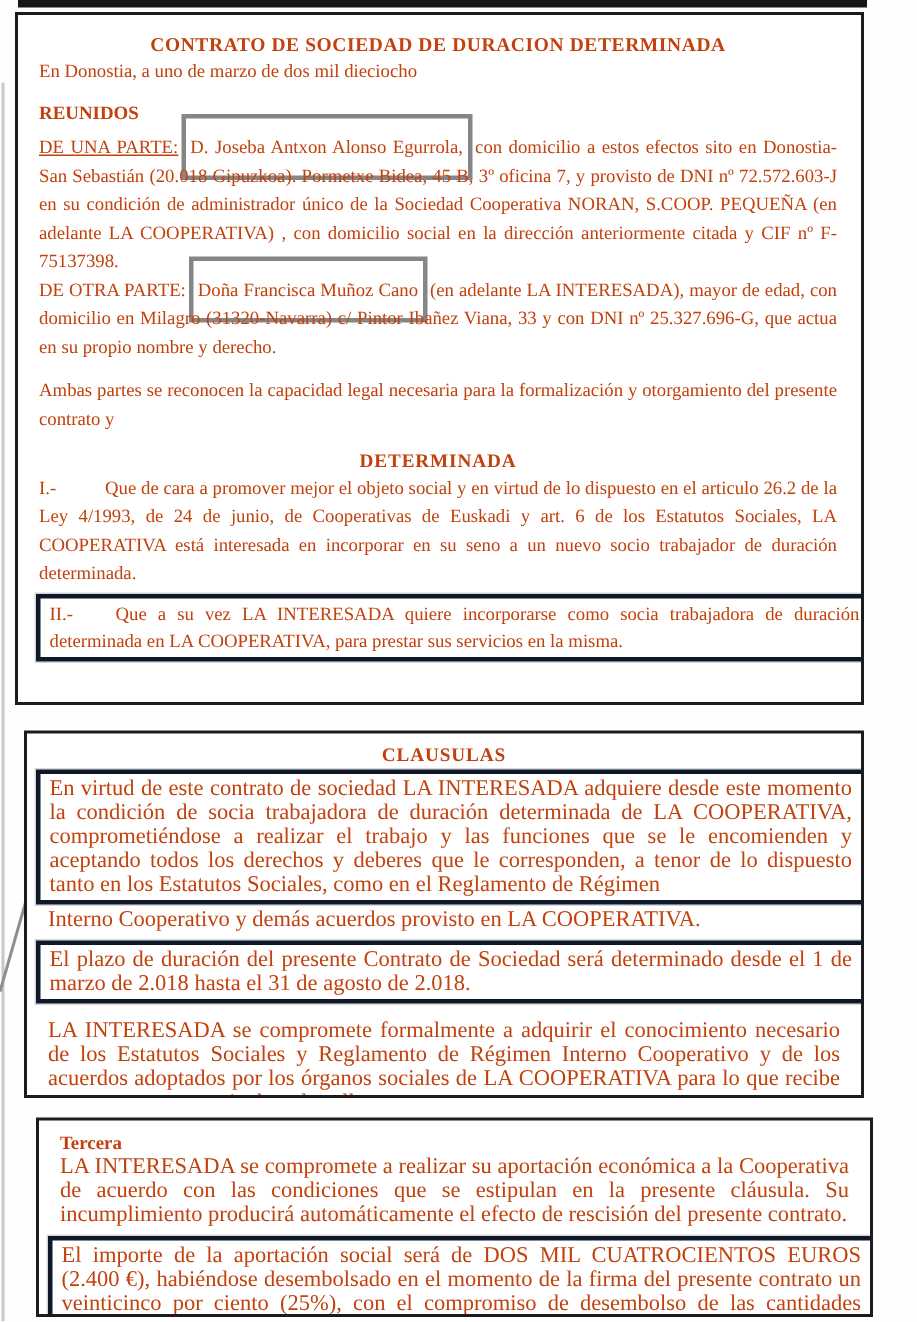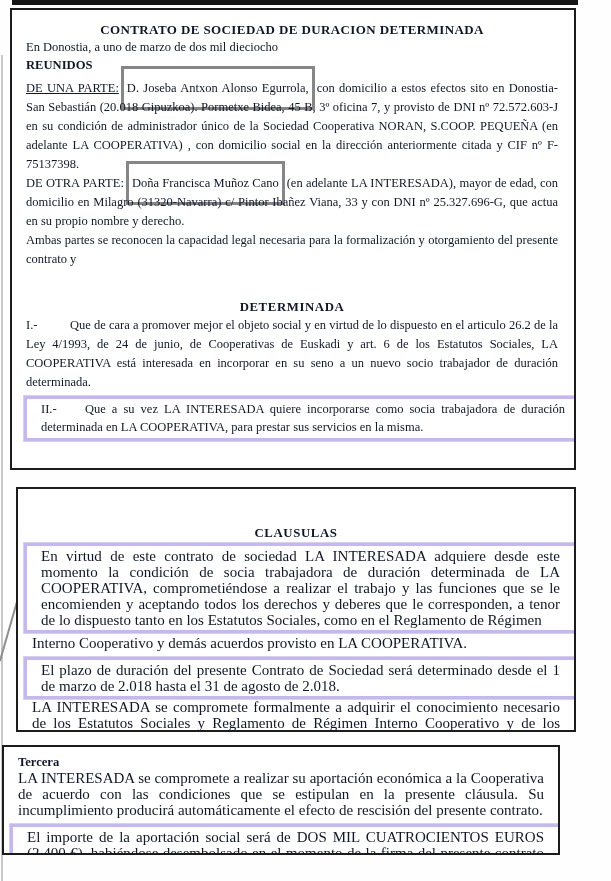"CONTRATO DE SOCIEDAD DE DURACION" .canvas { color: #0f172a -> #c2410c }
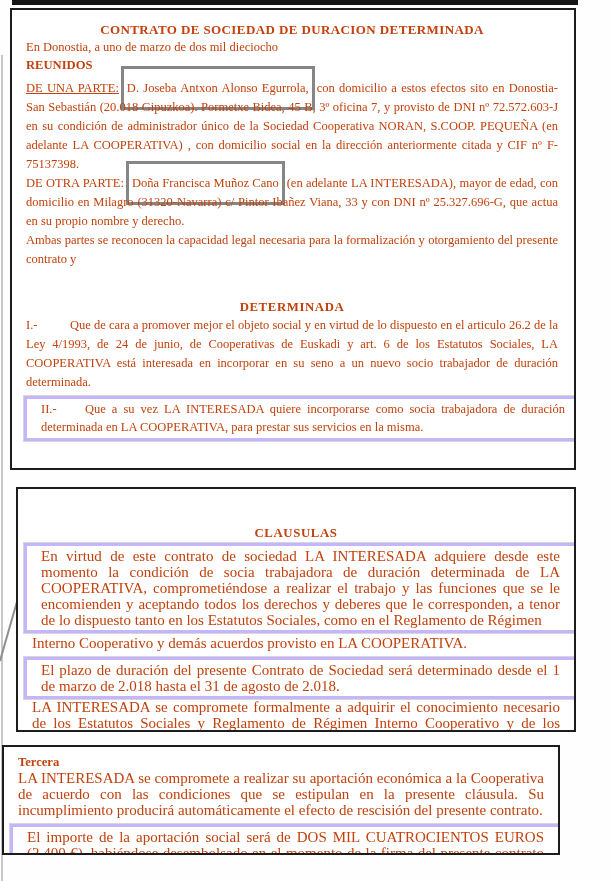"REUNIDOS" .mt10 { margin-top: none -> 10px }
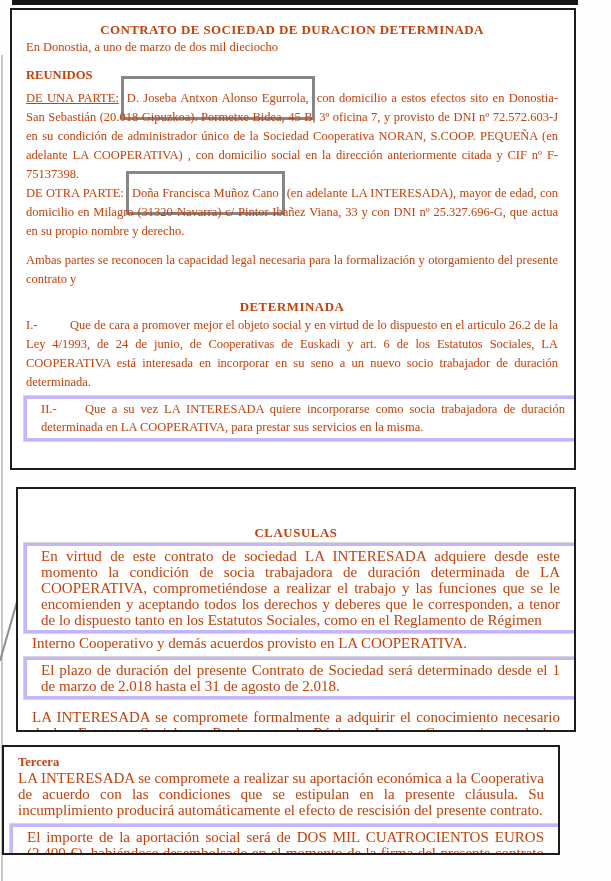"II.- Que a su vez" .hl-block { border: 3px solid #c4b5fd -> 3px solid #0f172a; padding: 2px 14px -> 2px 6px }
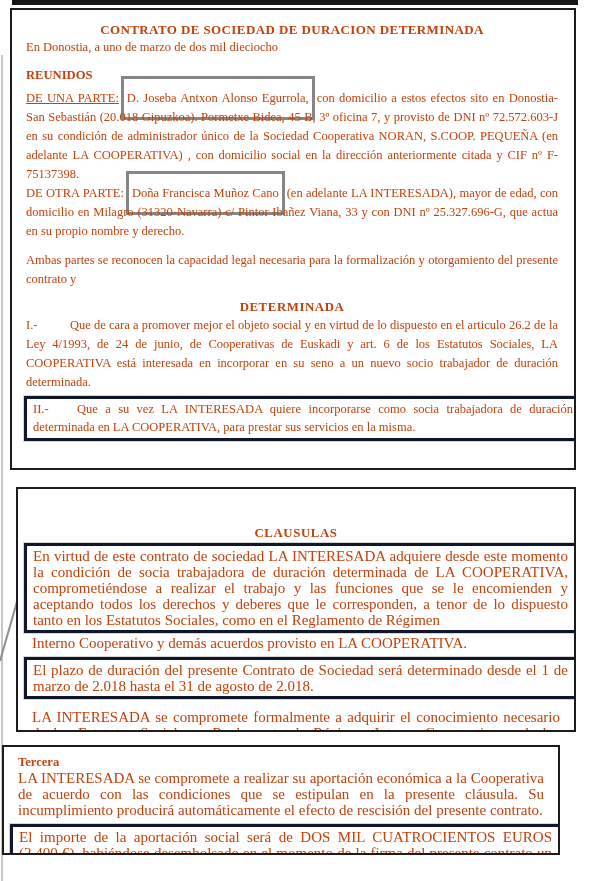"CLAUSULAS" .h-center { margin-top: 30px -> none }
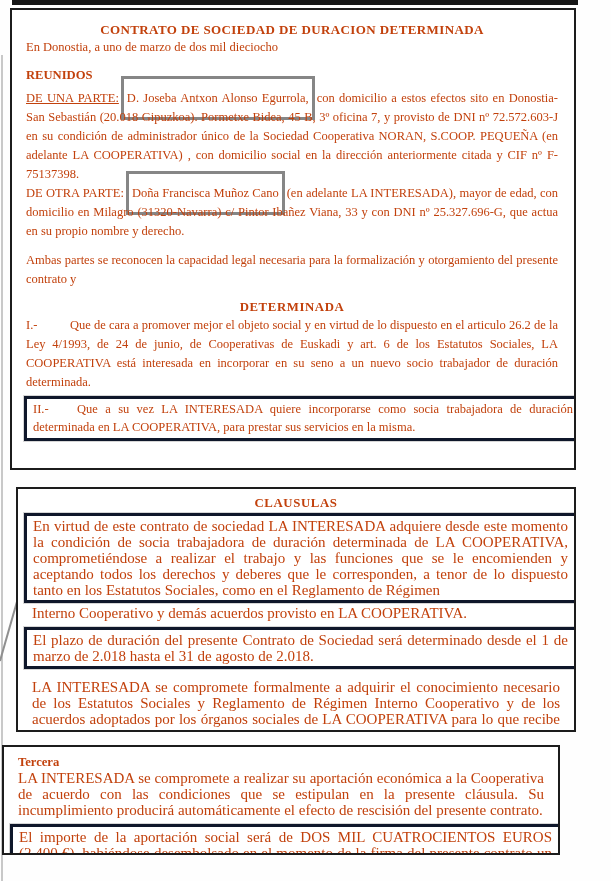"Tercera" .page3 { height: 110px -> 133px; left: 2px -> 24px }
